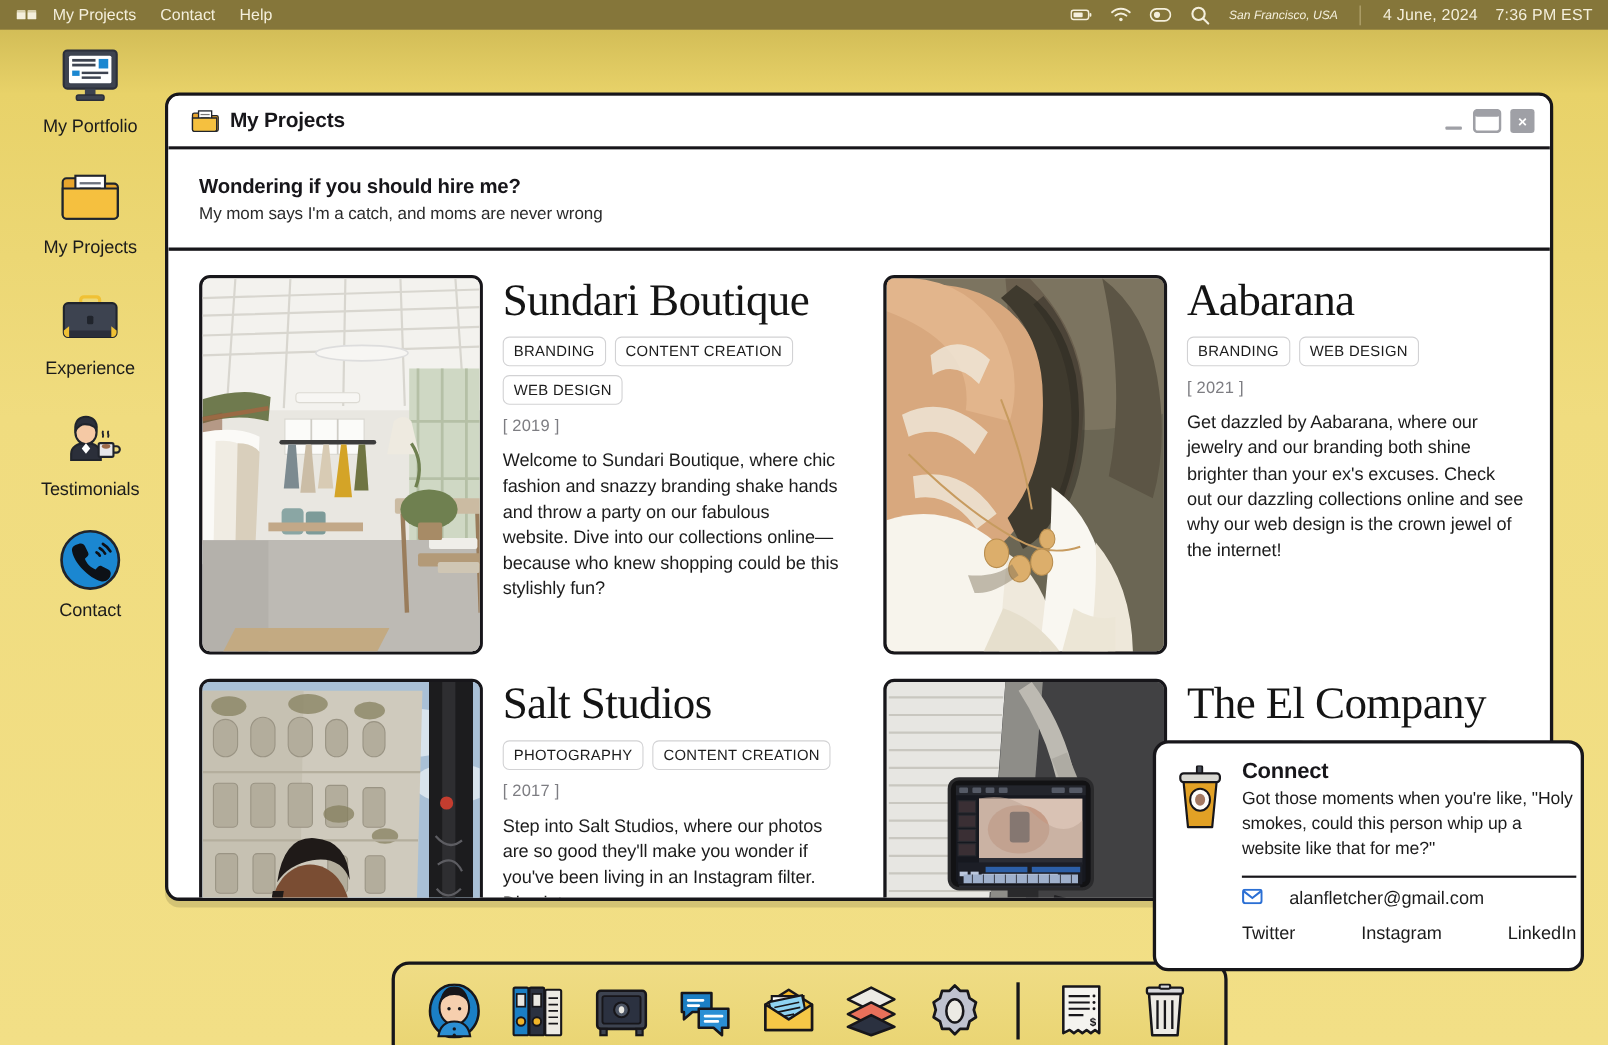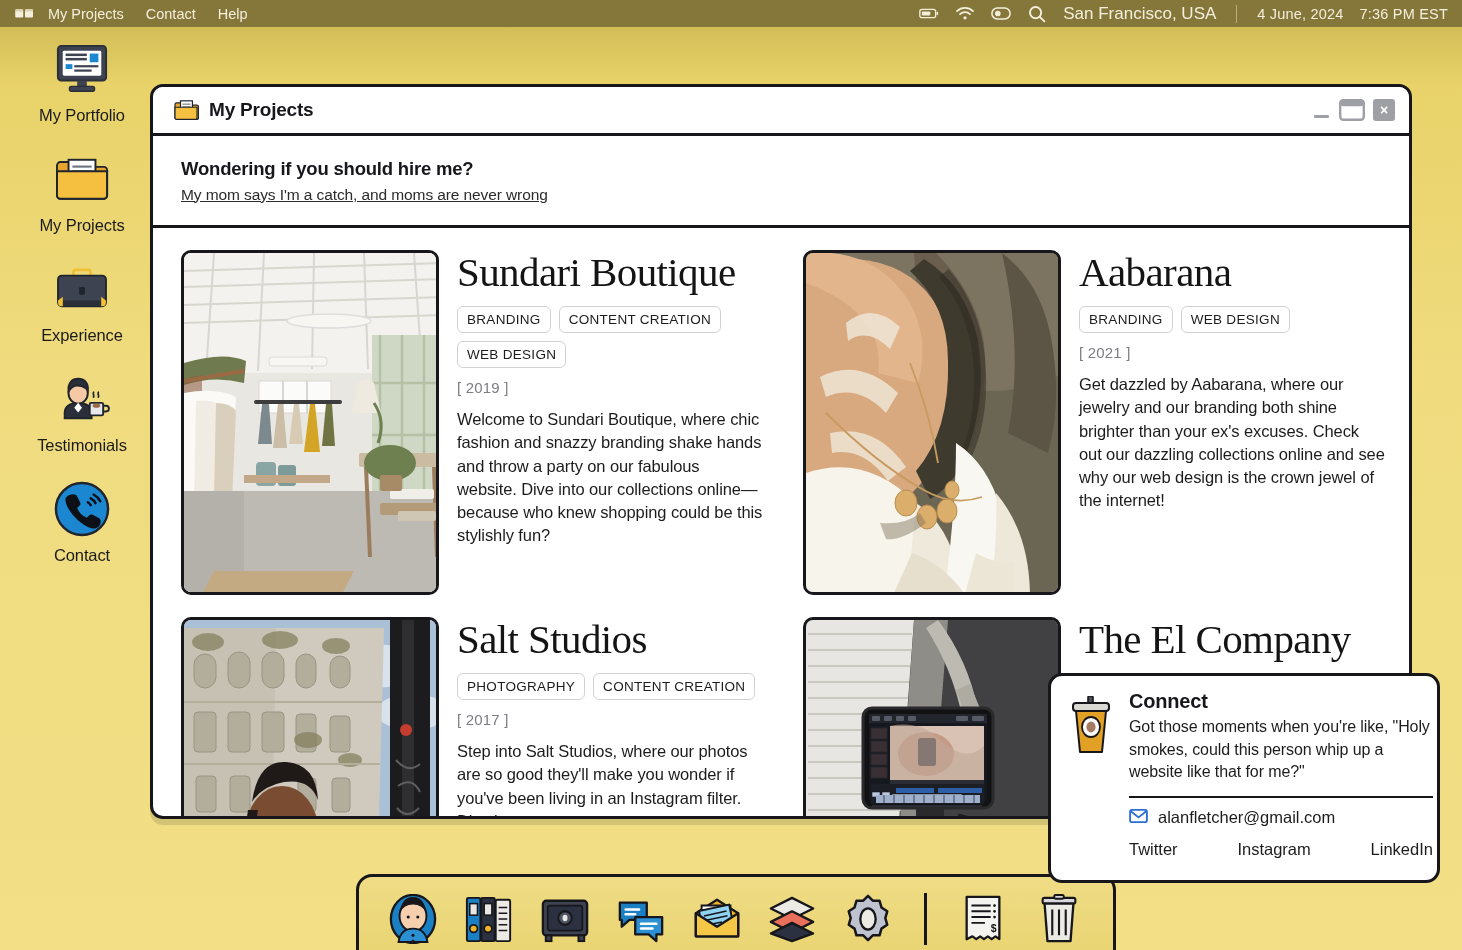"San Francisco, USA" .mb-loc { font-size: 17px -> 11px; font-style: none -> italic }
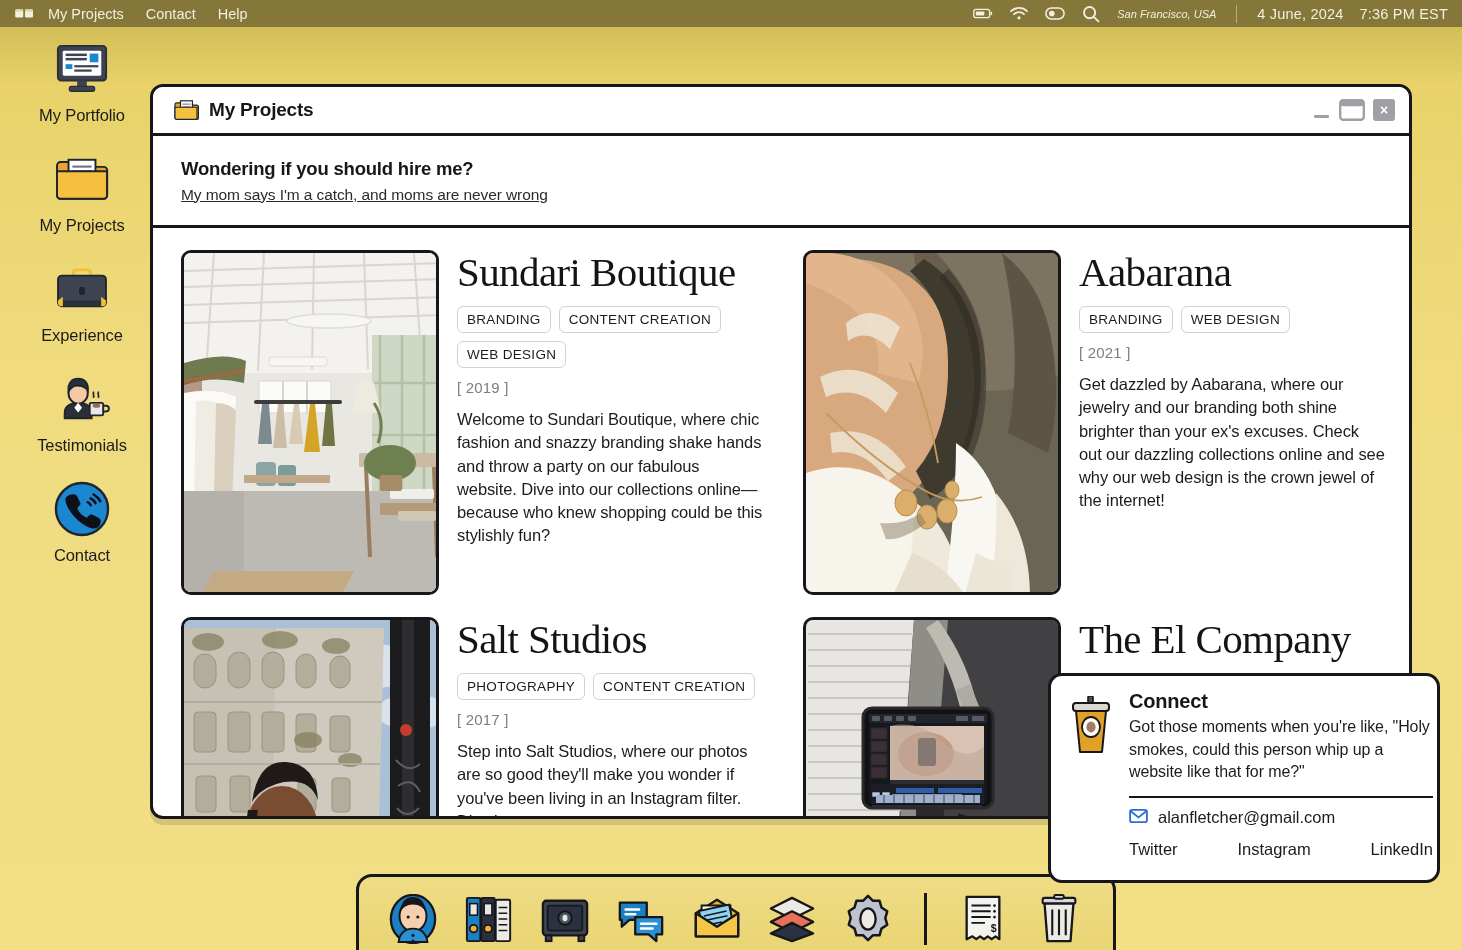"My mom says I'm a" .banner-s { text-decoration: underline -> none }
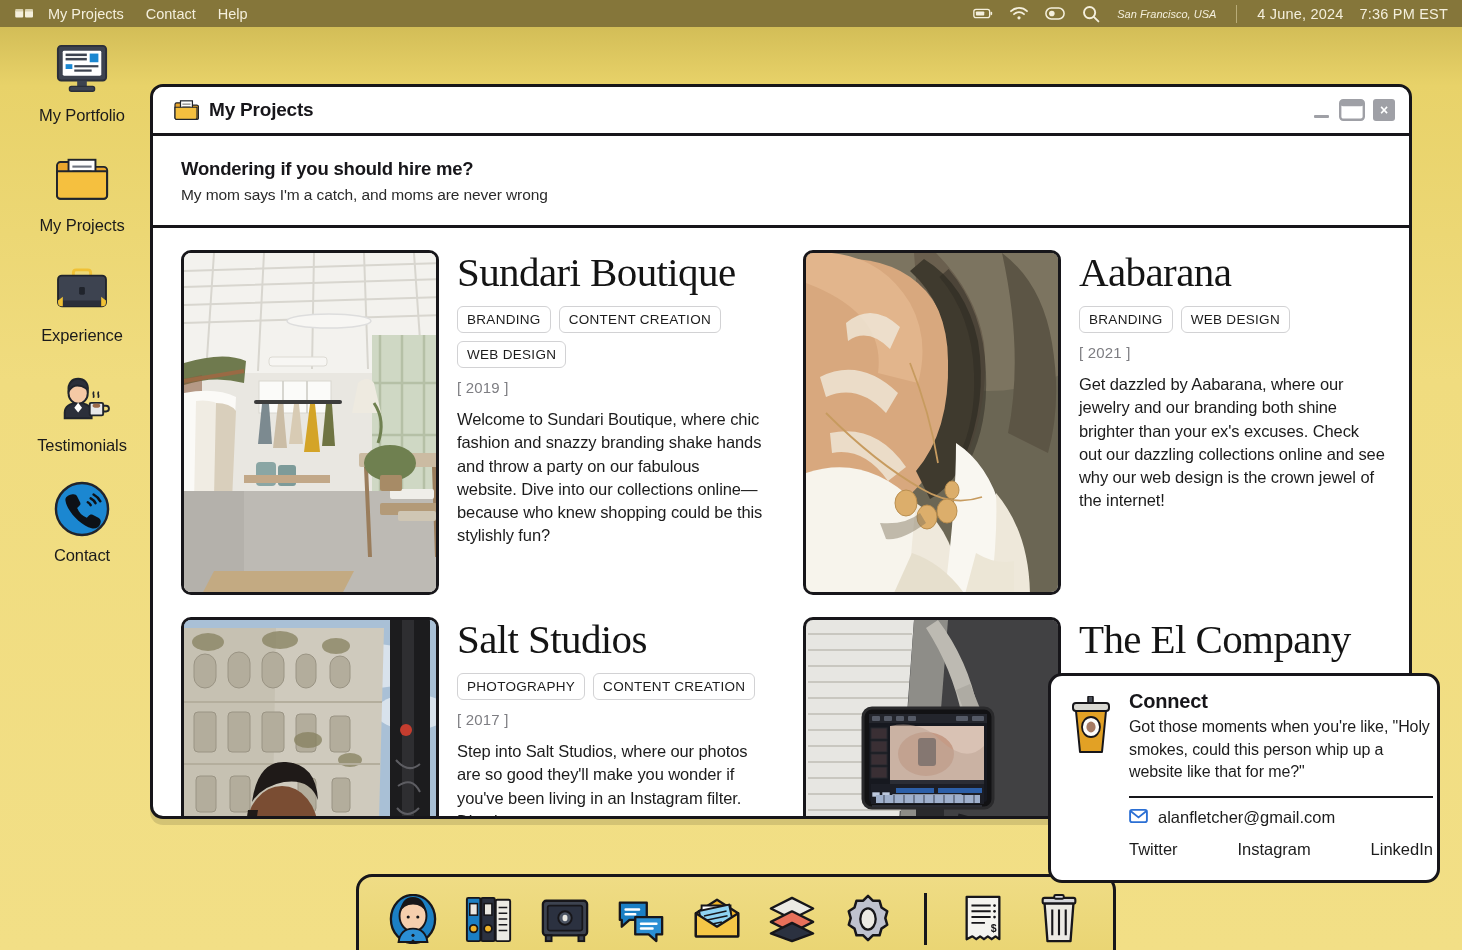"alanfletcher@gmail.com" .c-mail { gap: 10px -> 24px }
